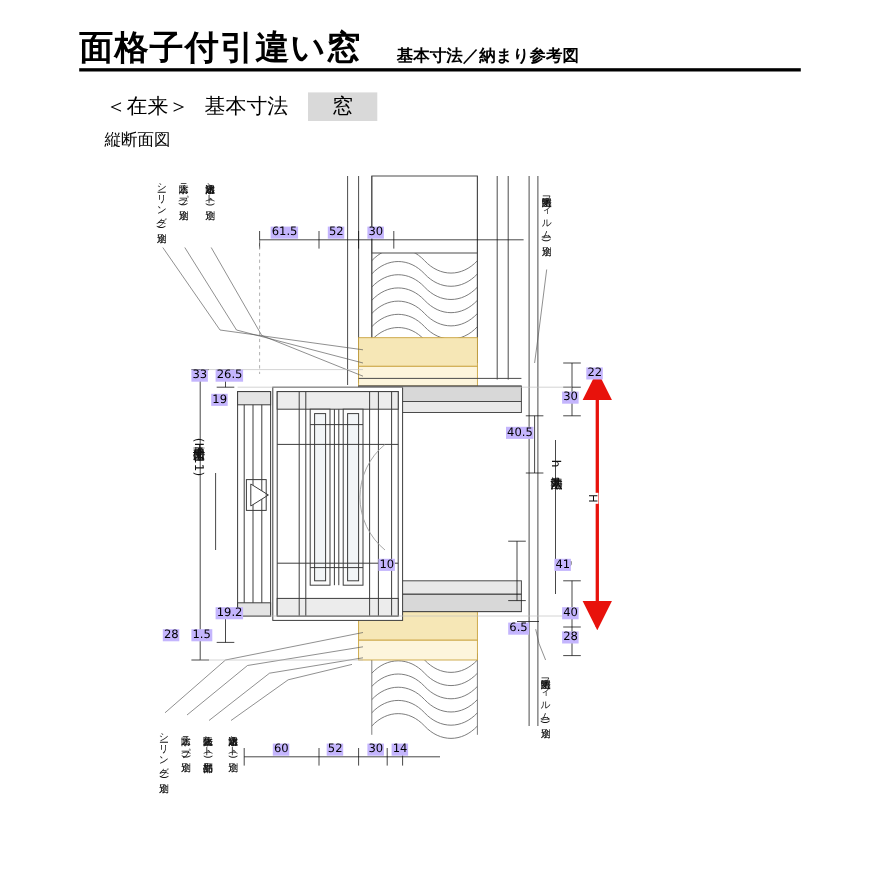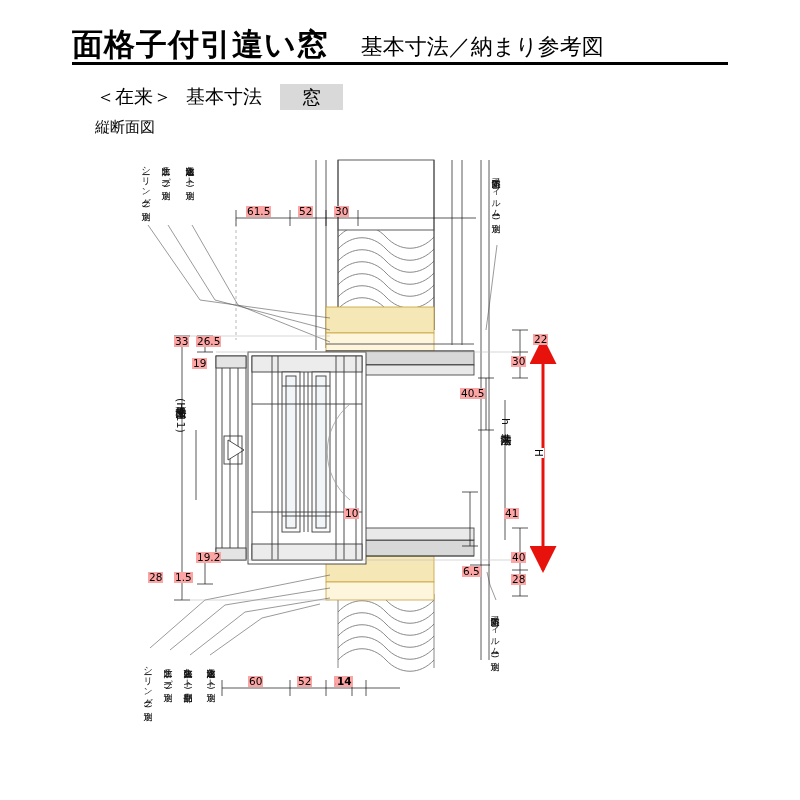"基本寸法／納まり参考図" .header-sub { font-size: 22px -> 15px; font-weight: normal -> bold }
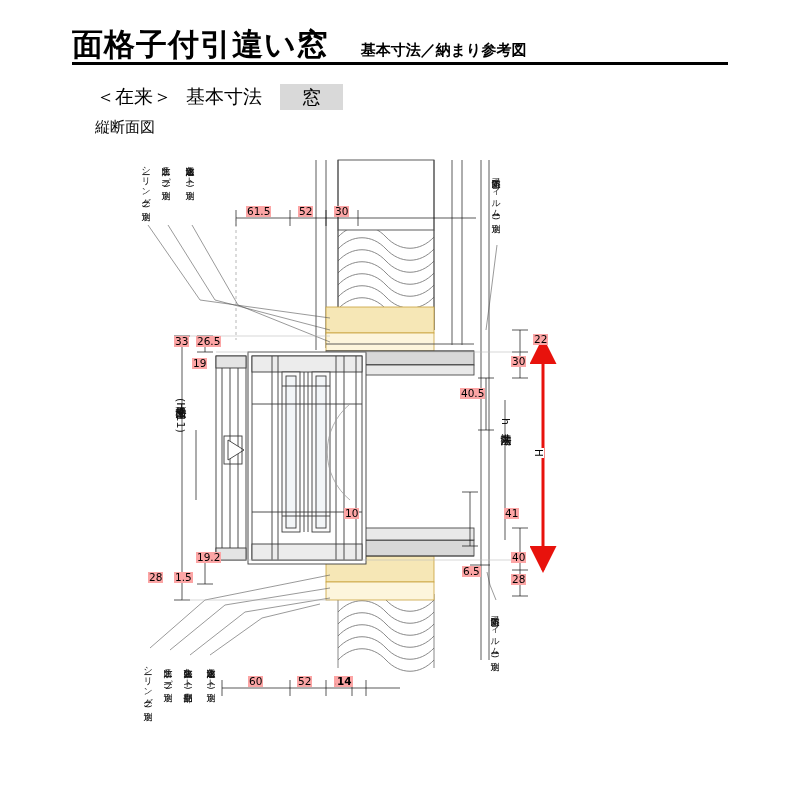"61.5" .dim { background: #fca5a5 -> #c4b5fd }
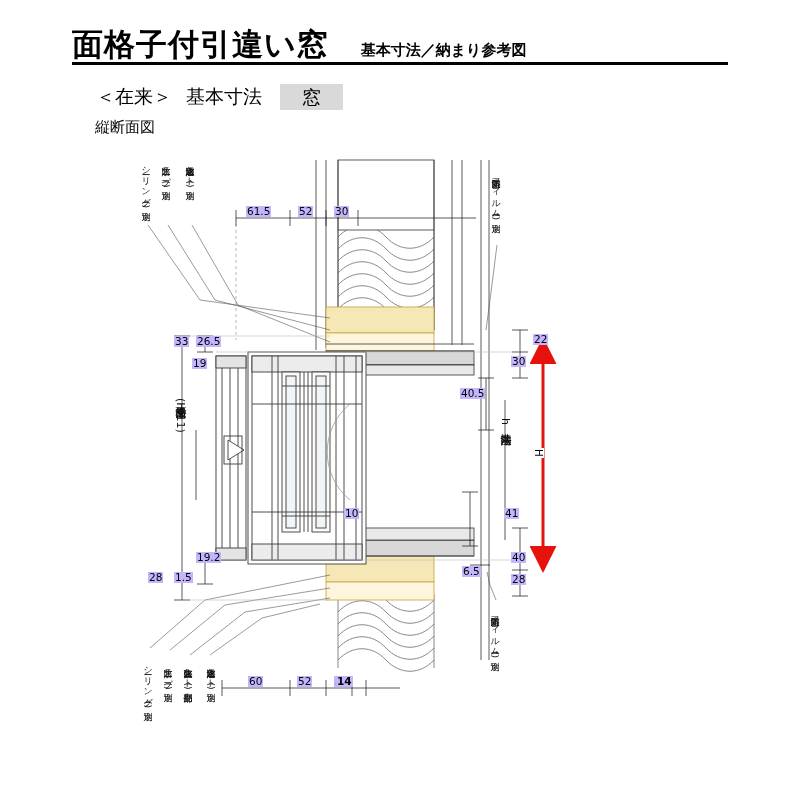"14" div.dim { font-weight: bold -> none; left: 336px -> 356px }
